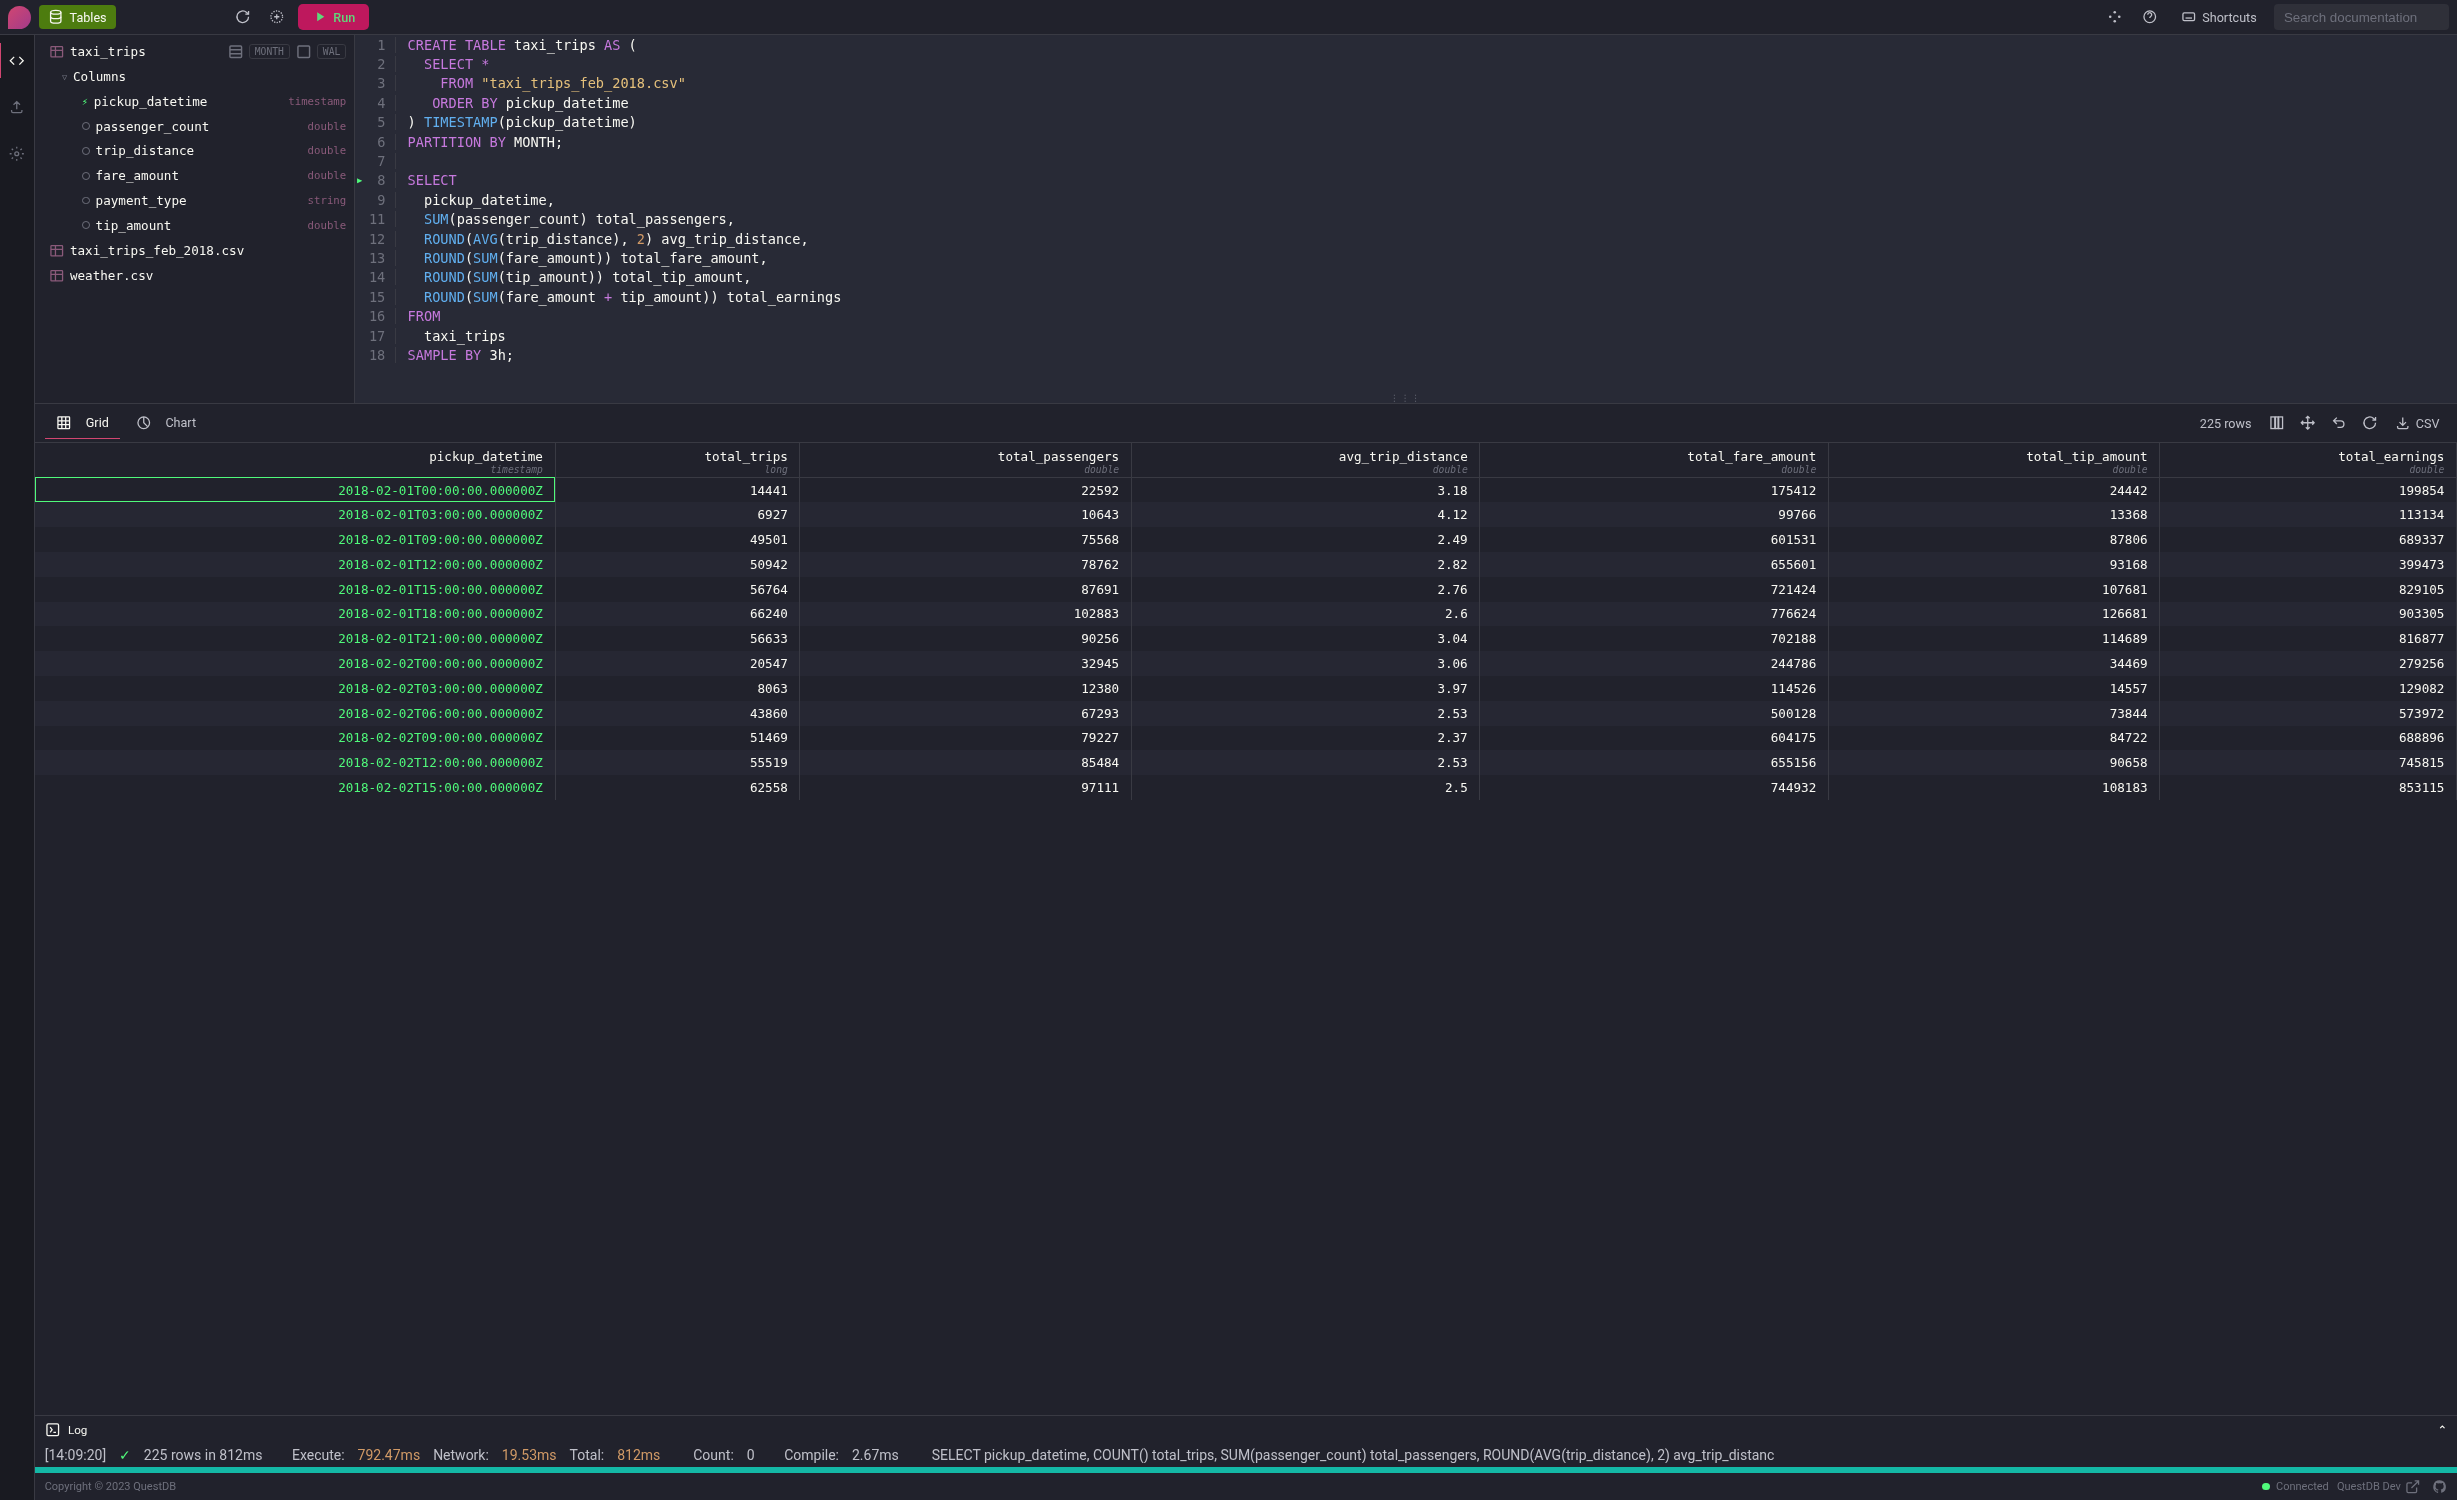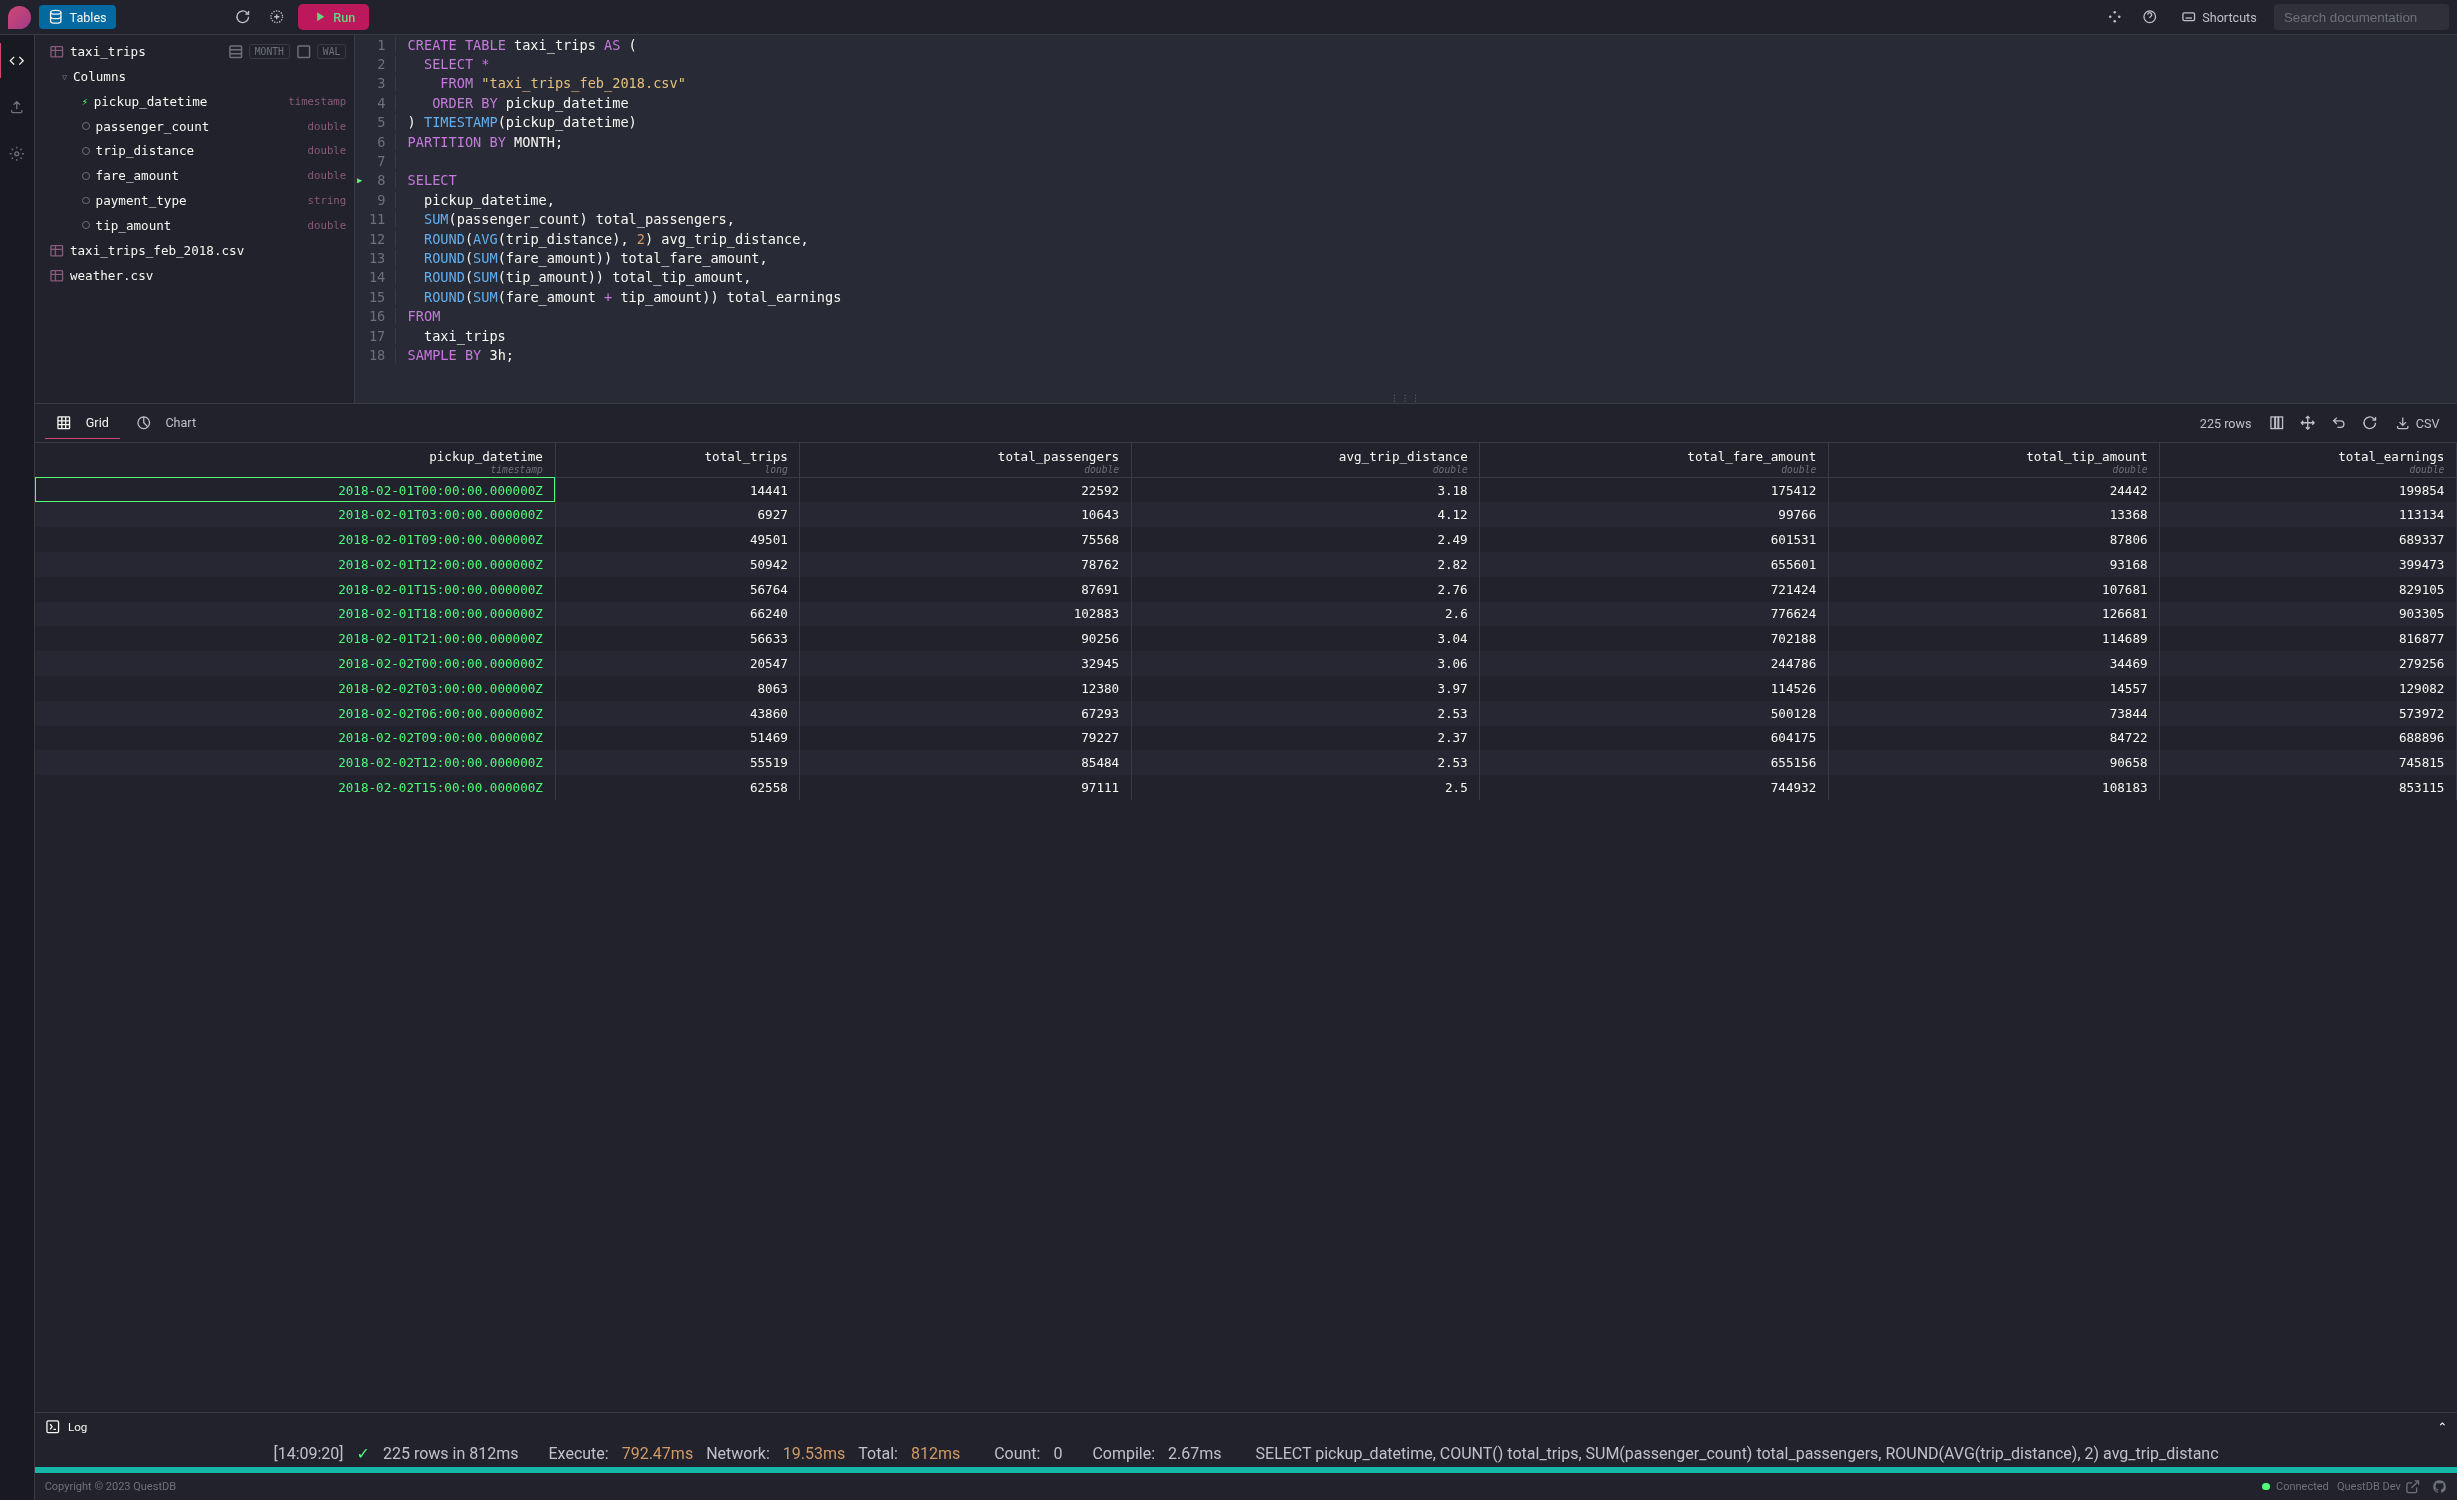"Tables" .tables-btn { background: #0369a1 -> #4d7c0f }
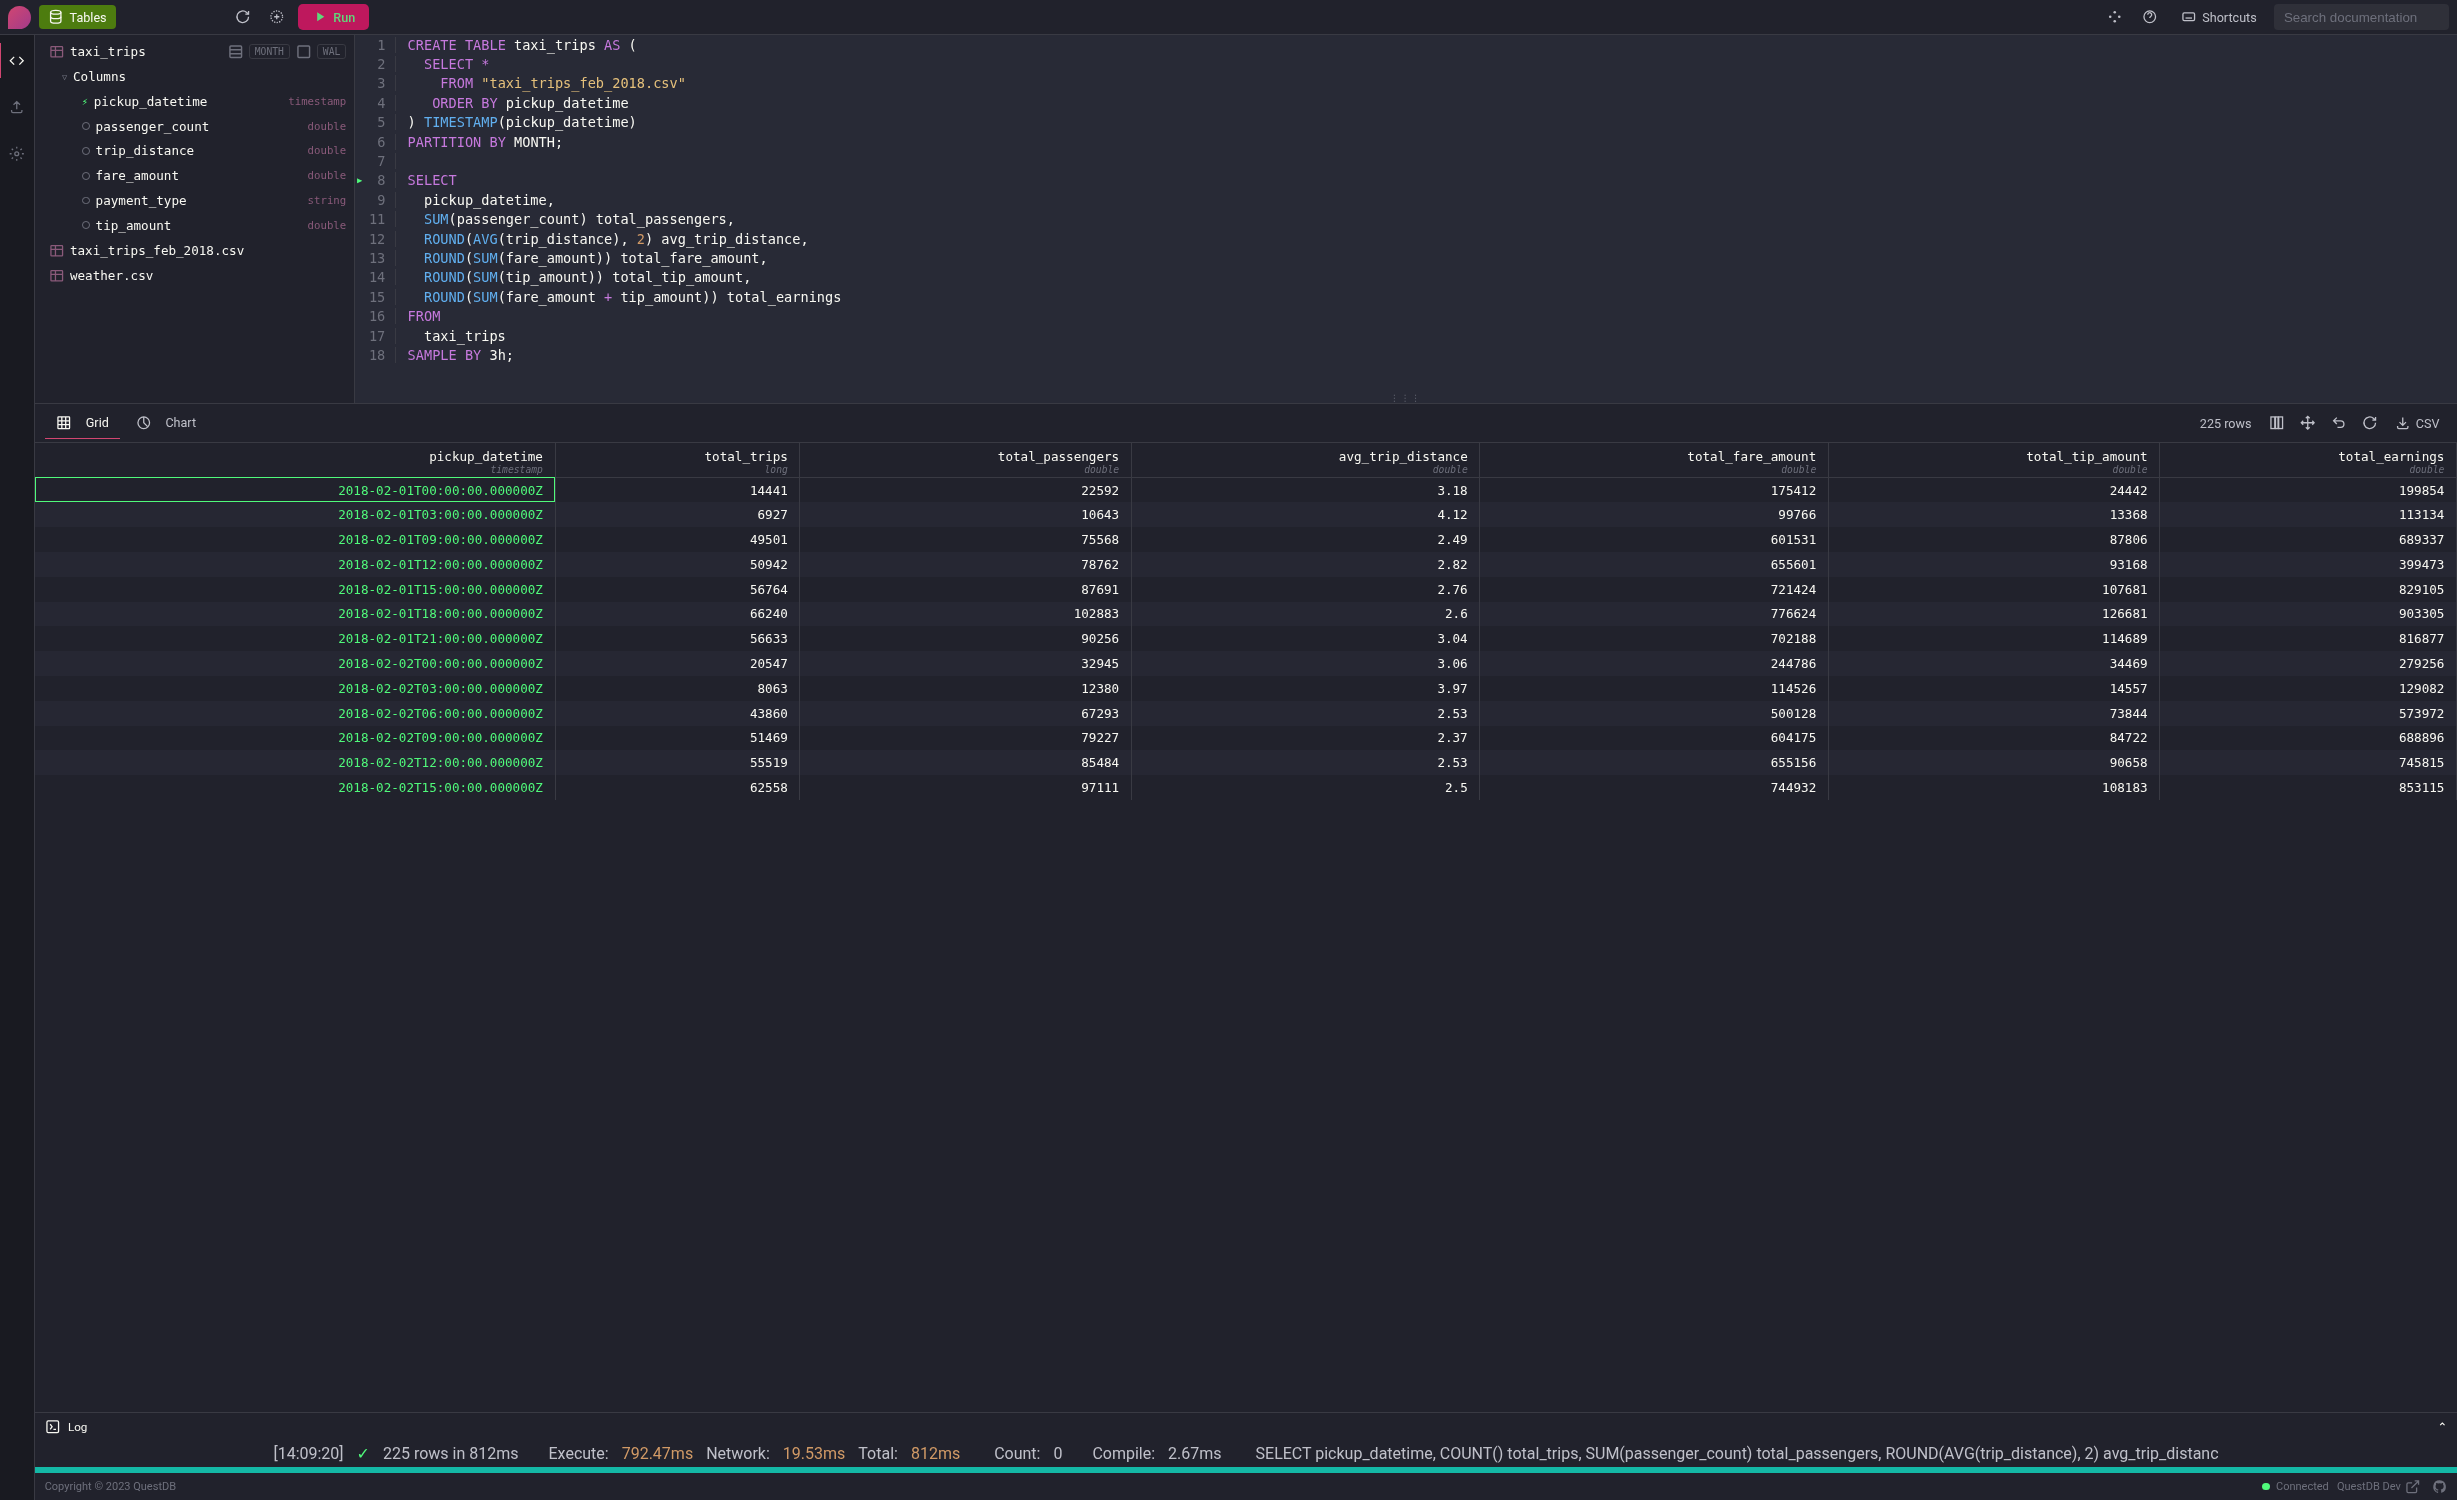"[14:09:20]" .status-line { font-size: 16px -> 14px; justify-content: center -> none }
